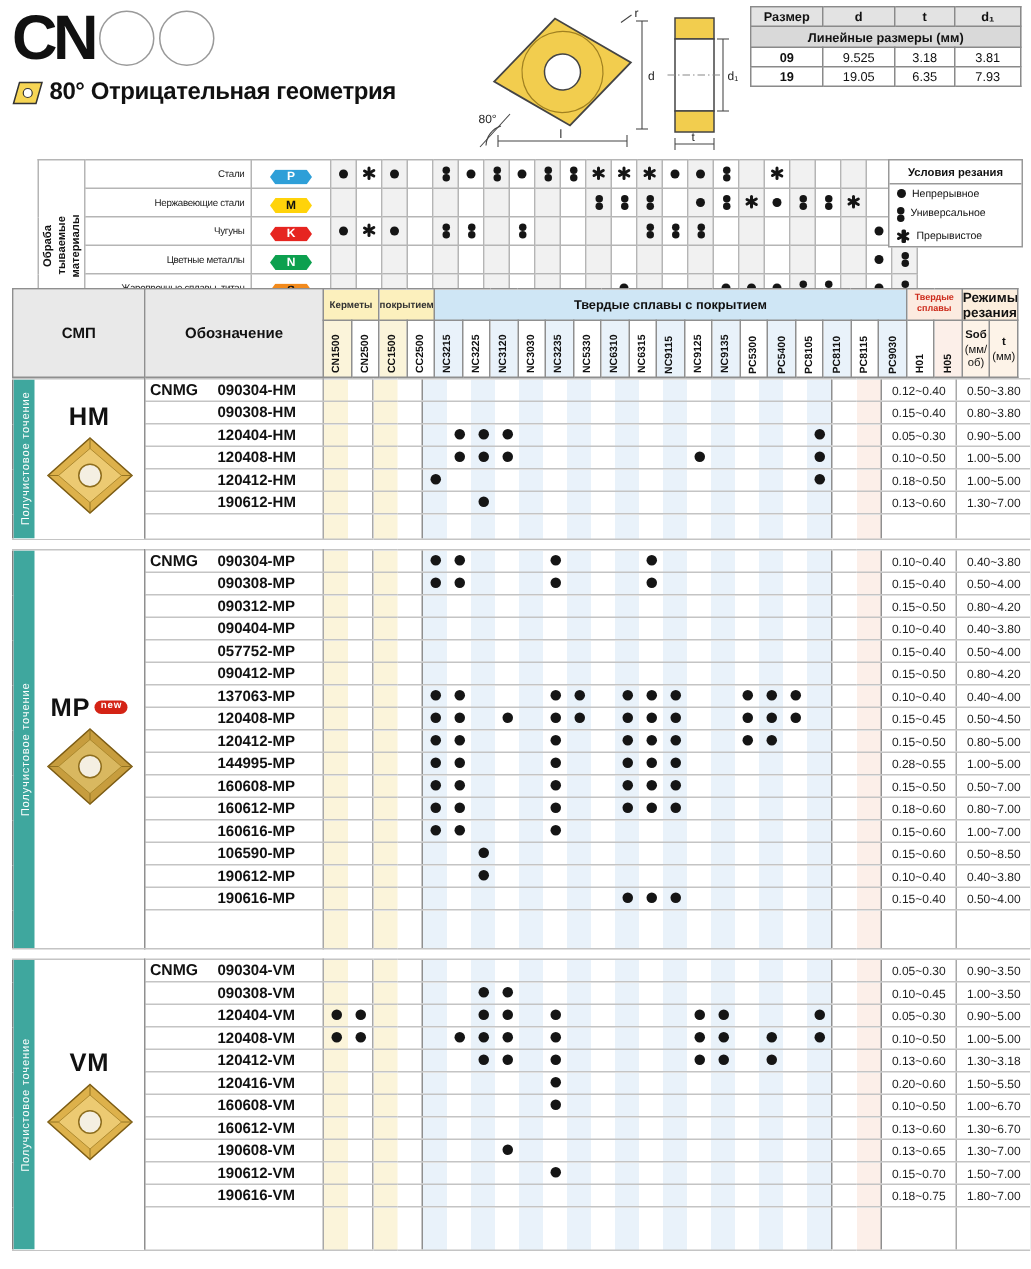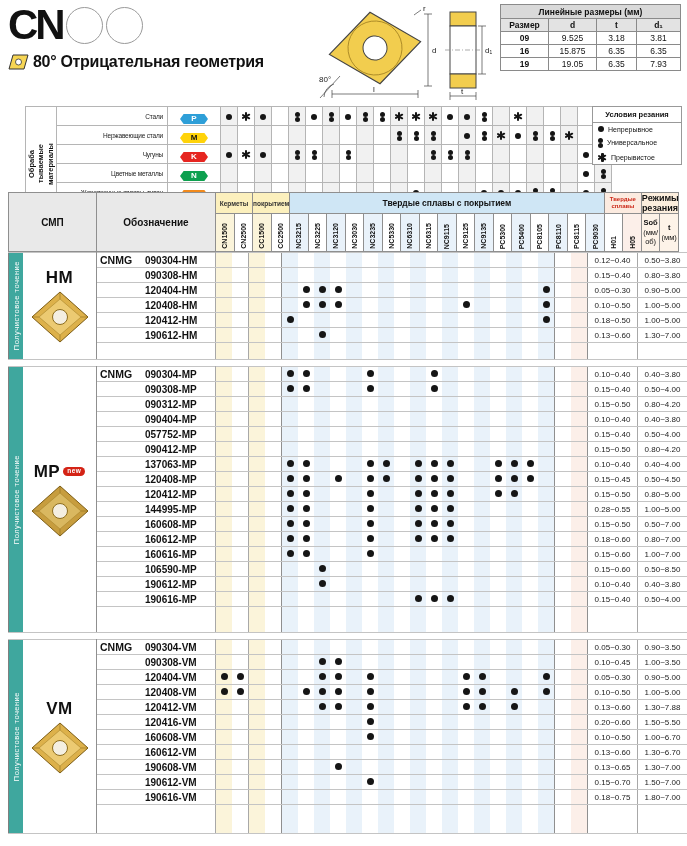"Линейные размеры (мм)" tr { order: before "Размер" -> after "Размер" }
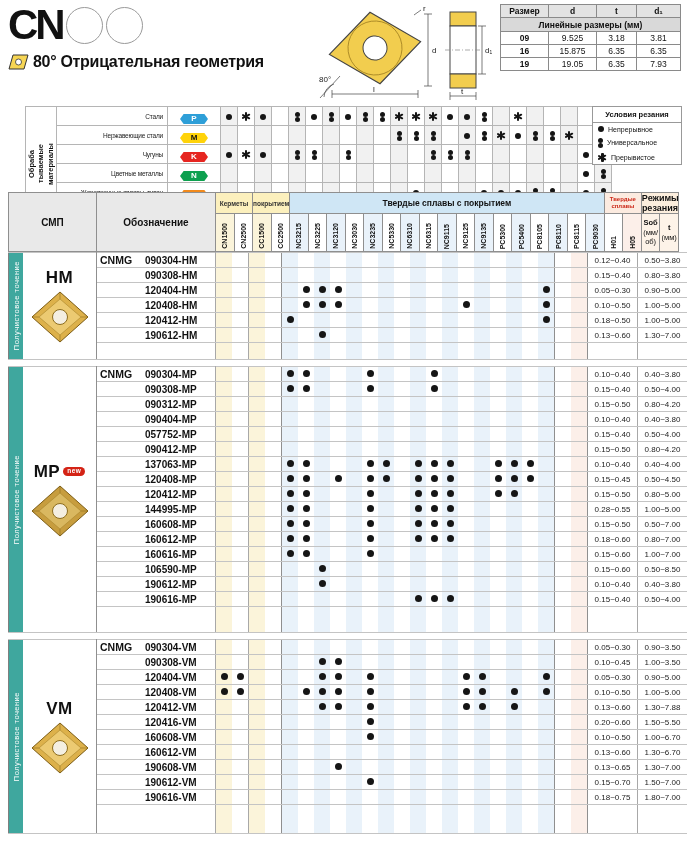"16" tr { html: <tr> <td>16</td> <td>15.875</td> <td>6.35</td> <td>6.35</td> </tr> -> none }
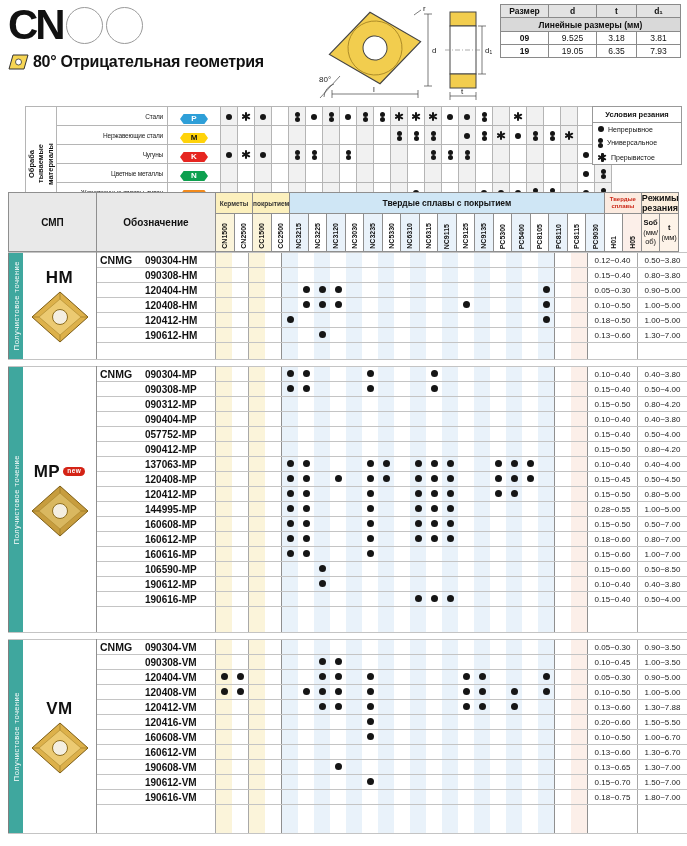"1.30~7.88" td.tcell { text: 7.88 -> 3.18 }
